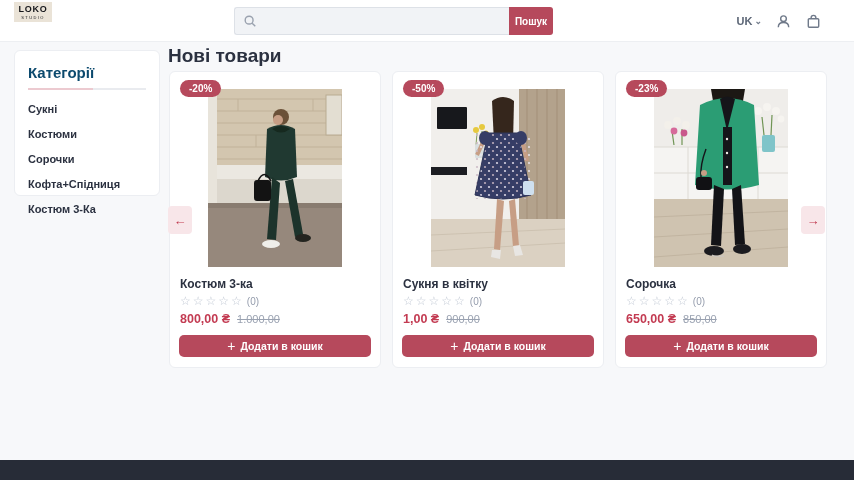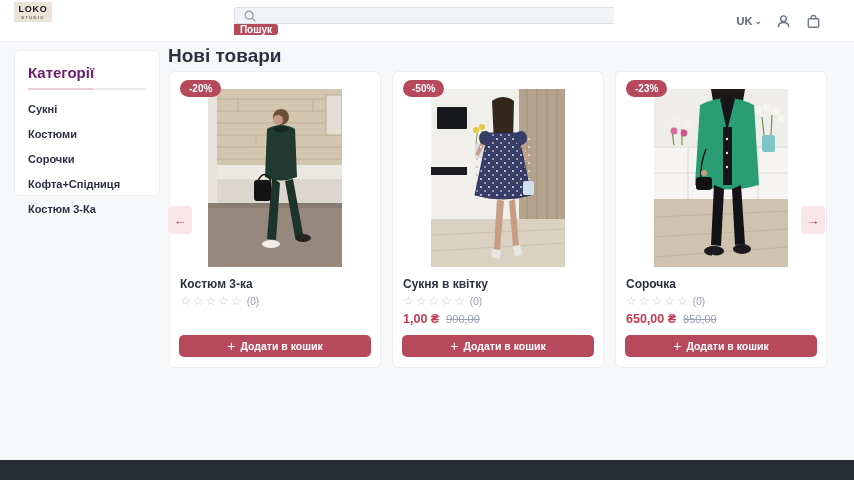"Пошук" .search { flex-direction: column -> none; width: 380px -> 319px }
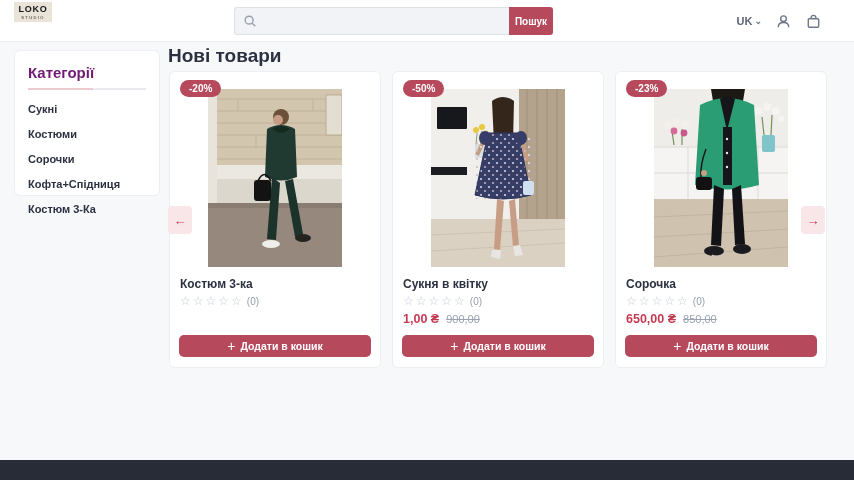"Категорії" .sidebar-title { color: #701a75 -> #0c4a6e }
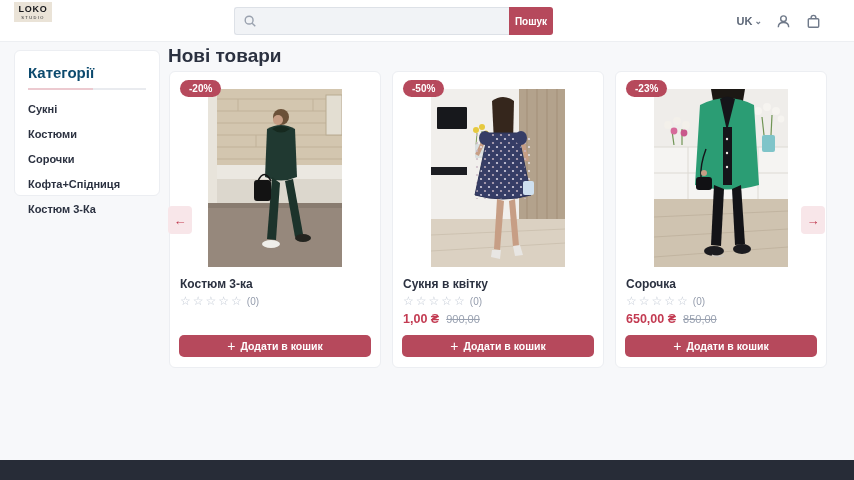"800,00 ₴" div.price-row { html: none -> <div> <span>800,00 ₴</span> <span>1.000,00</span> </div> }
